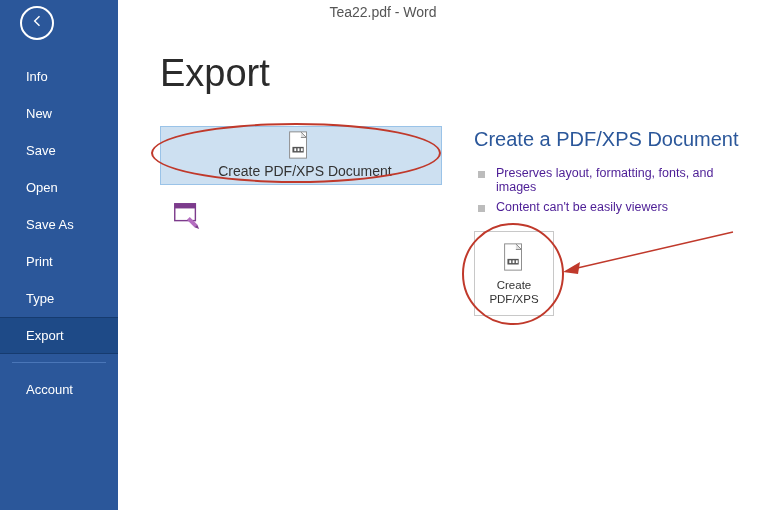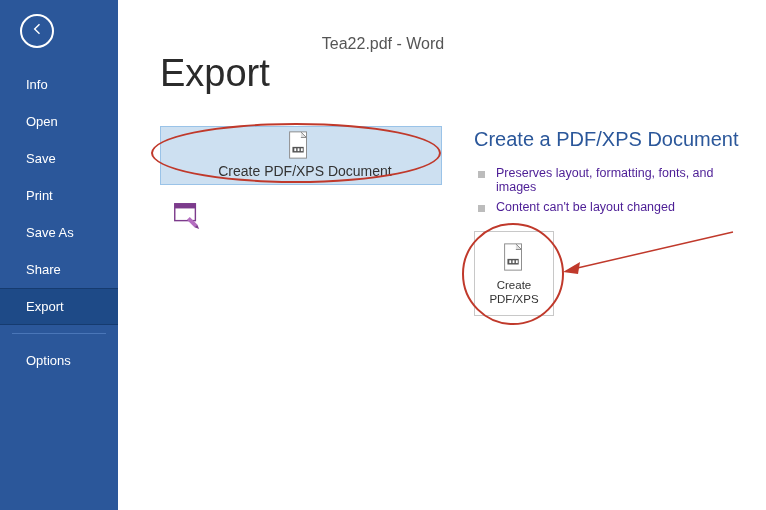"Tea22.pdf - Word" .title-bar { font-size: 16px -> 14px; margin-top: 32px -> none }
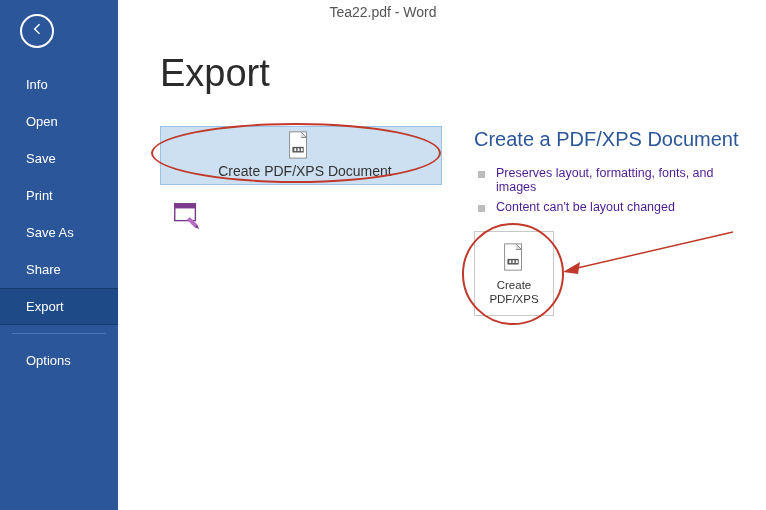"Info" .sidebar { padding-top: 14px -> 6px }
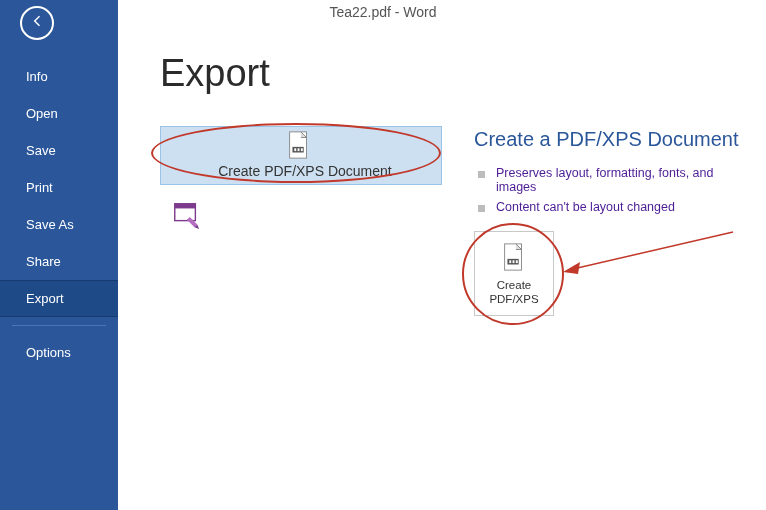"New" div.side-item { html: none -> <div>New</div> }
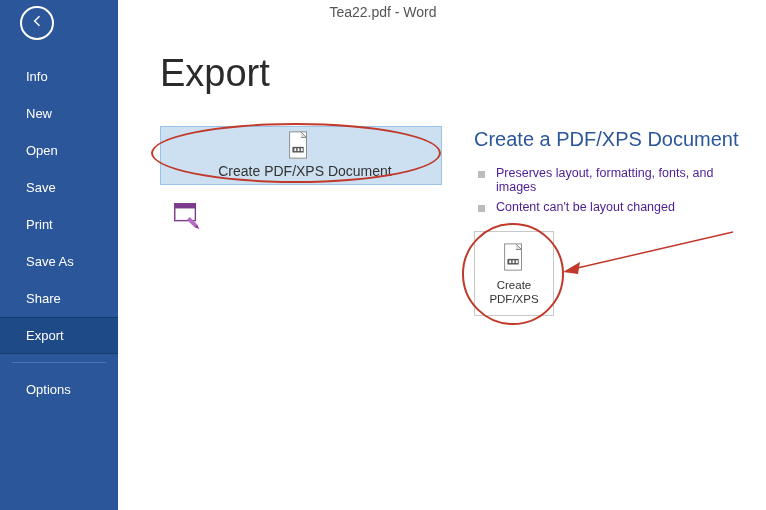"Open" div.side-item { order: before "Save" -> after "Save" }
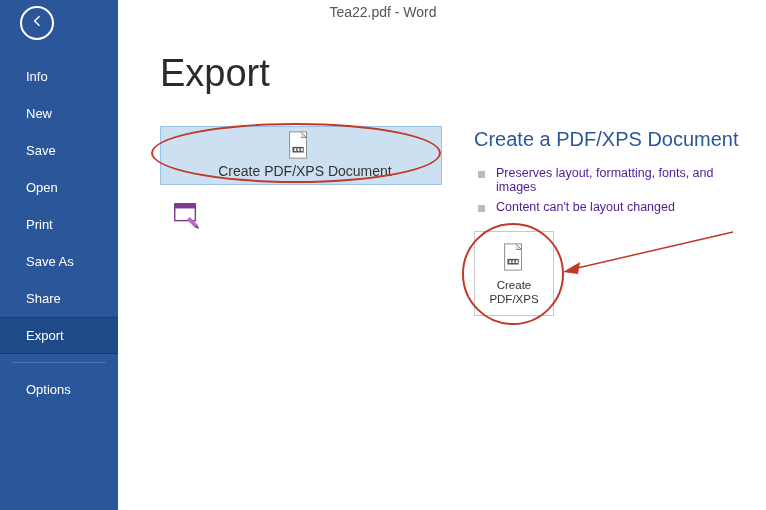"Content can't be layout changed" li { text: layout changed -> easily viewers }
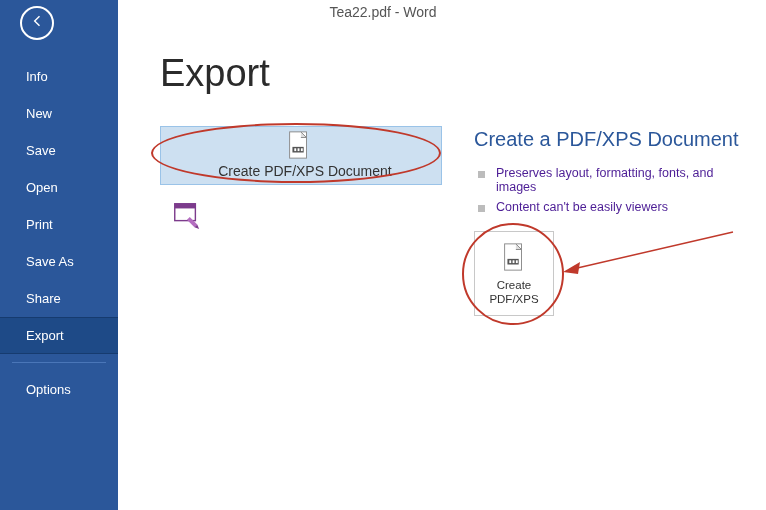"Print" div.side-item { order: before "Save As" -> after "Save As" }
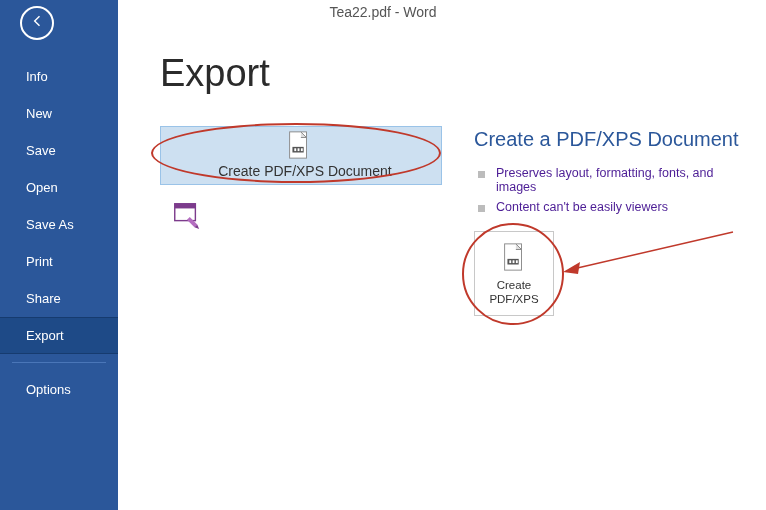"Share" div.side-item { text: Share -> Type }
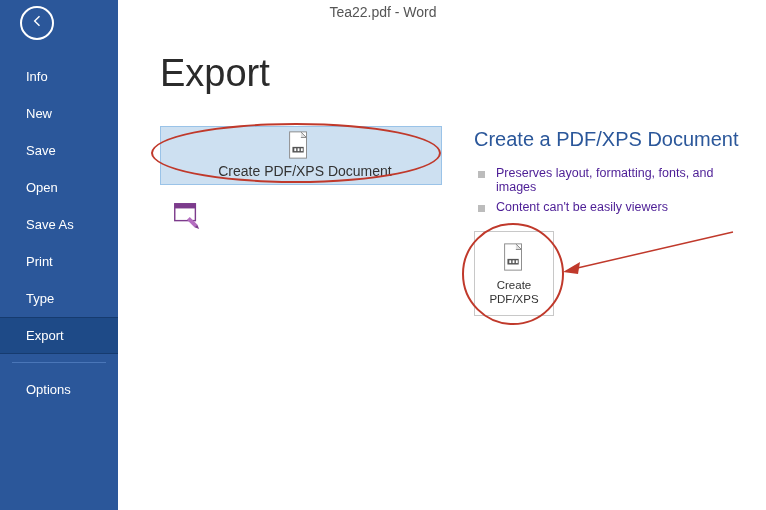"Account" div.side-item { html: none -> <div>Account</div> }
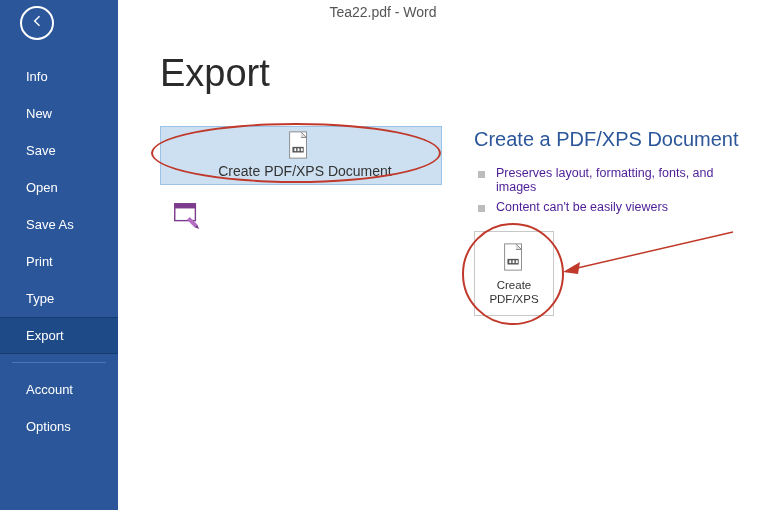"Options" div.side-item { html: <div>Options</div> -> none }
